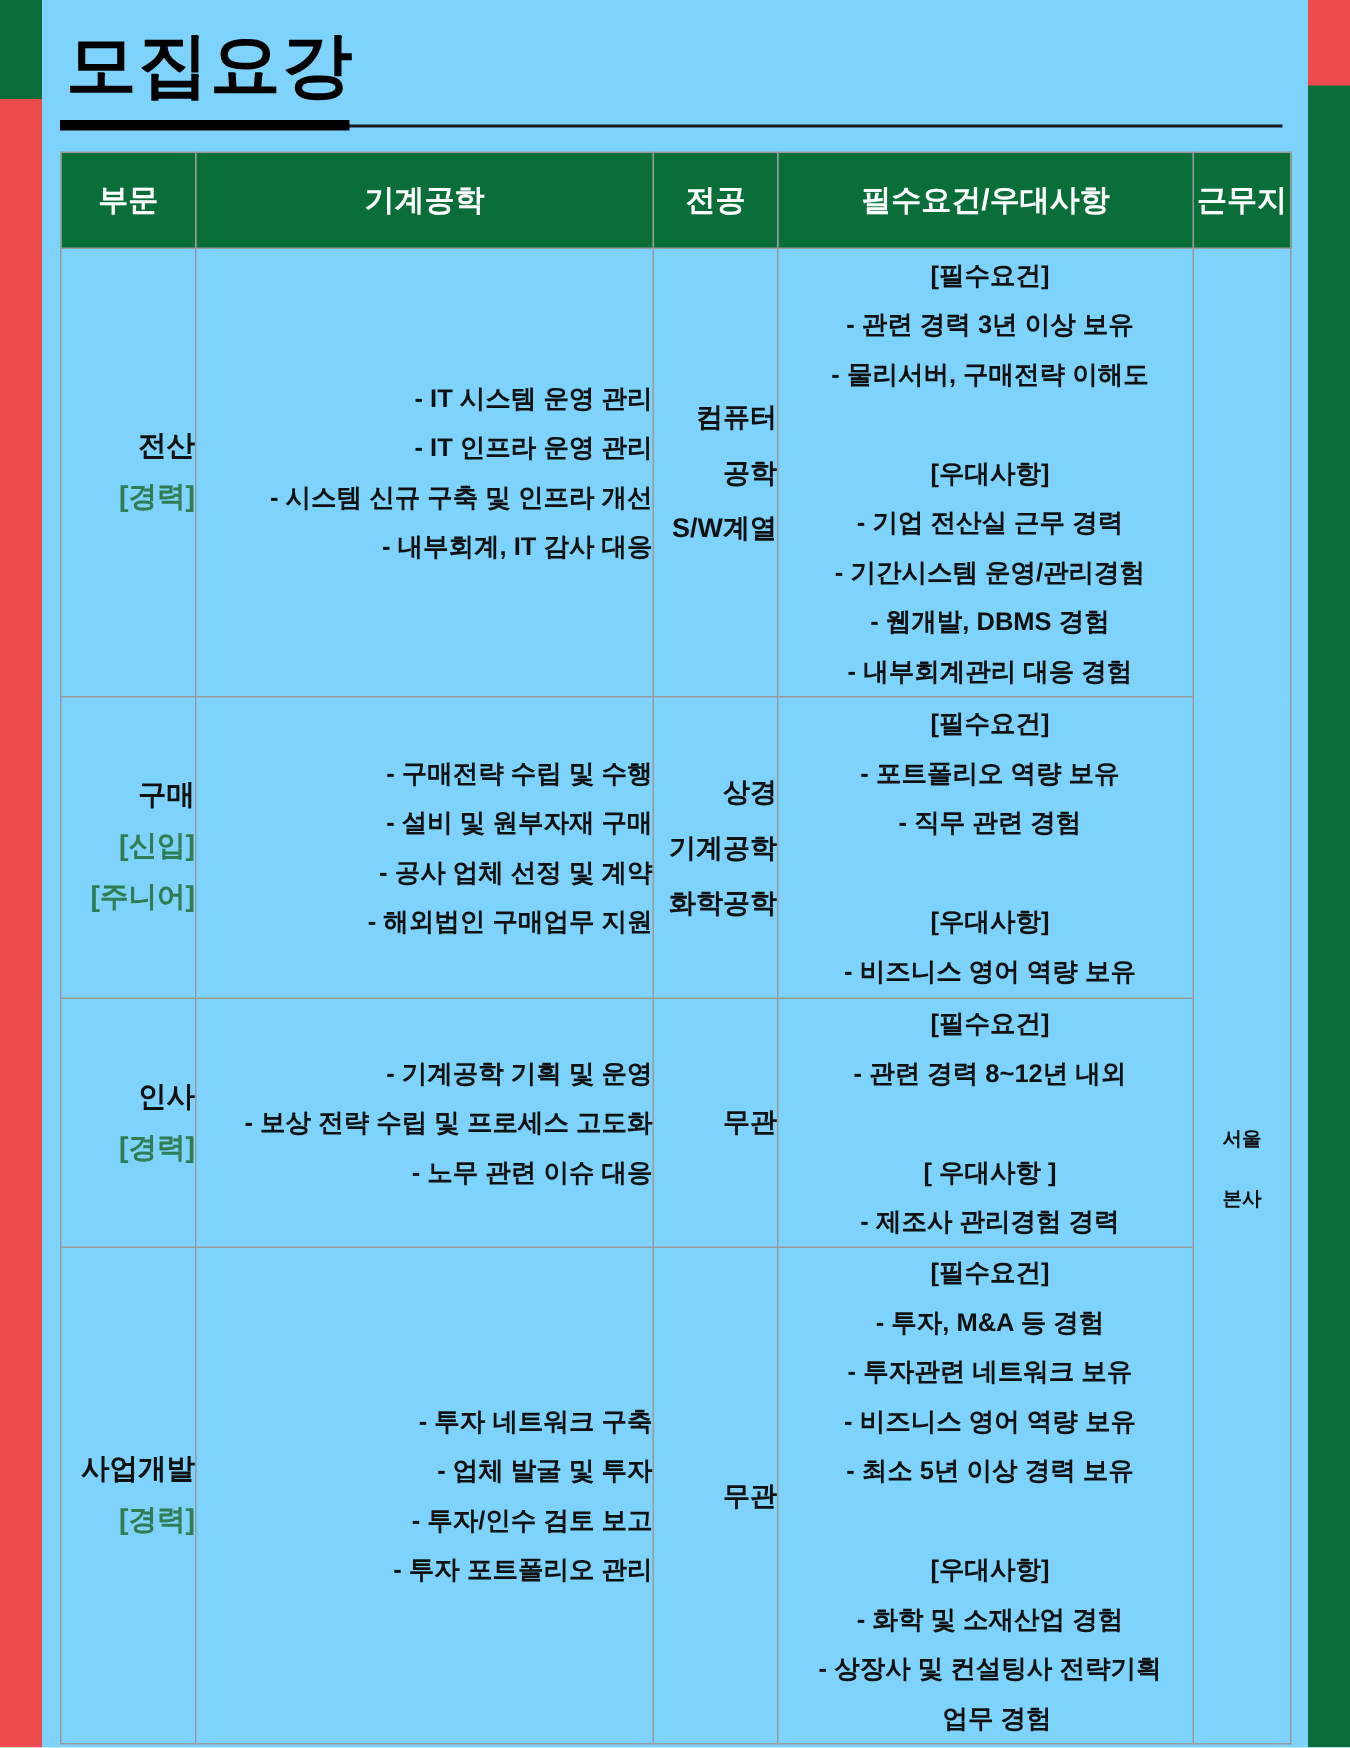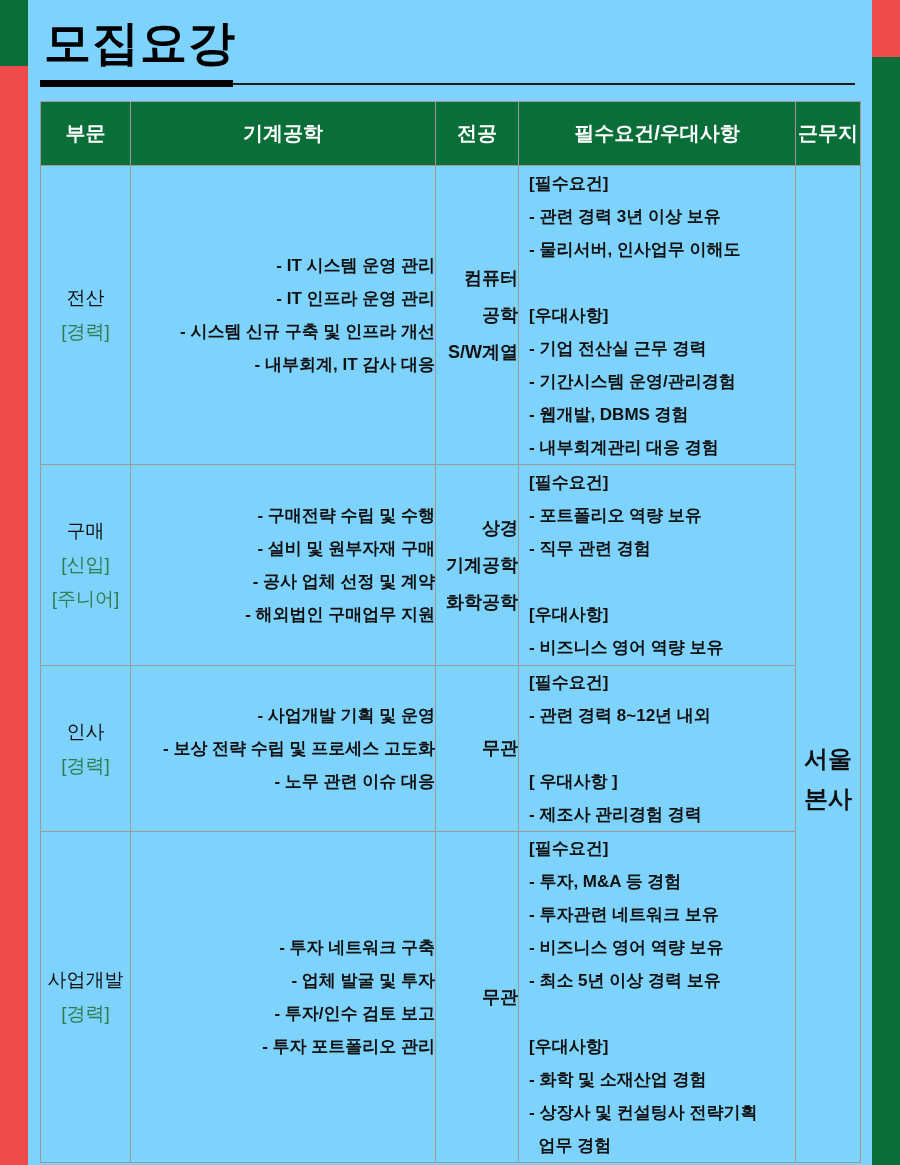"[필수요건]" .cell-req .line { text-align: none -> center }
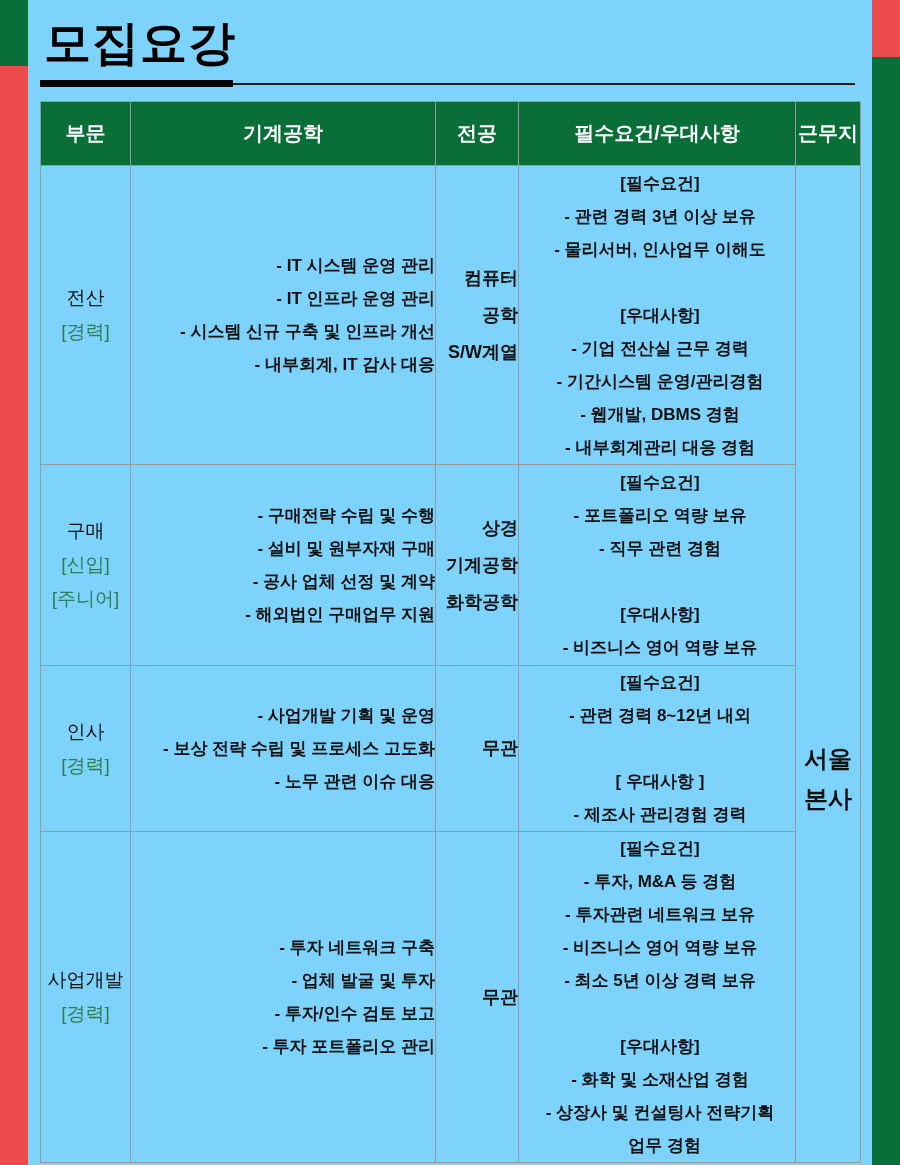"- 물리서버, 인사업무 이해도" div.line { text: 인사업무 -> 구매전략 }
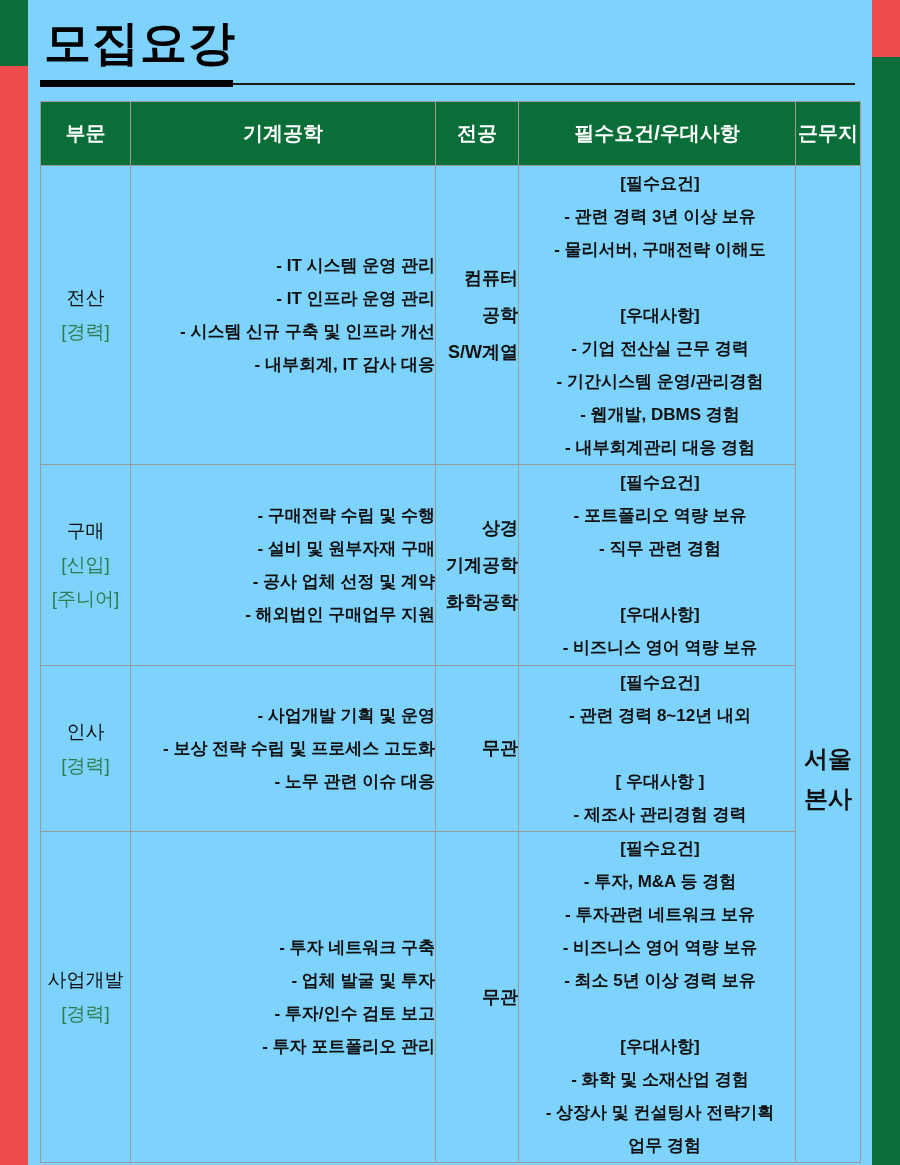"전산" .cell-division { font-weight: 400 -> 700; text-align: center -> right }
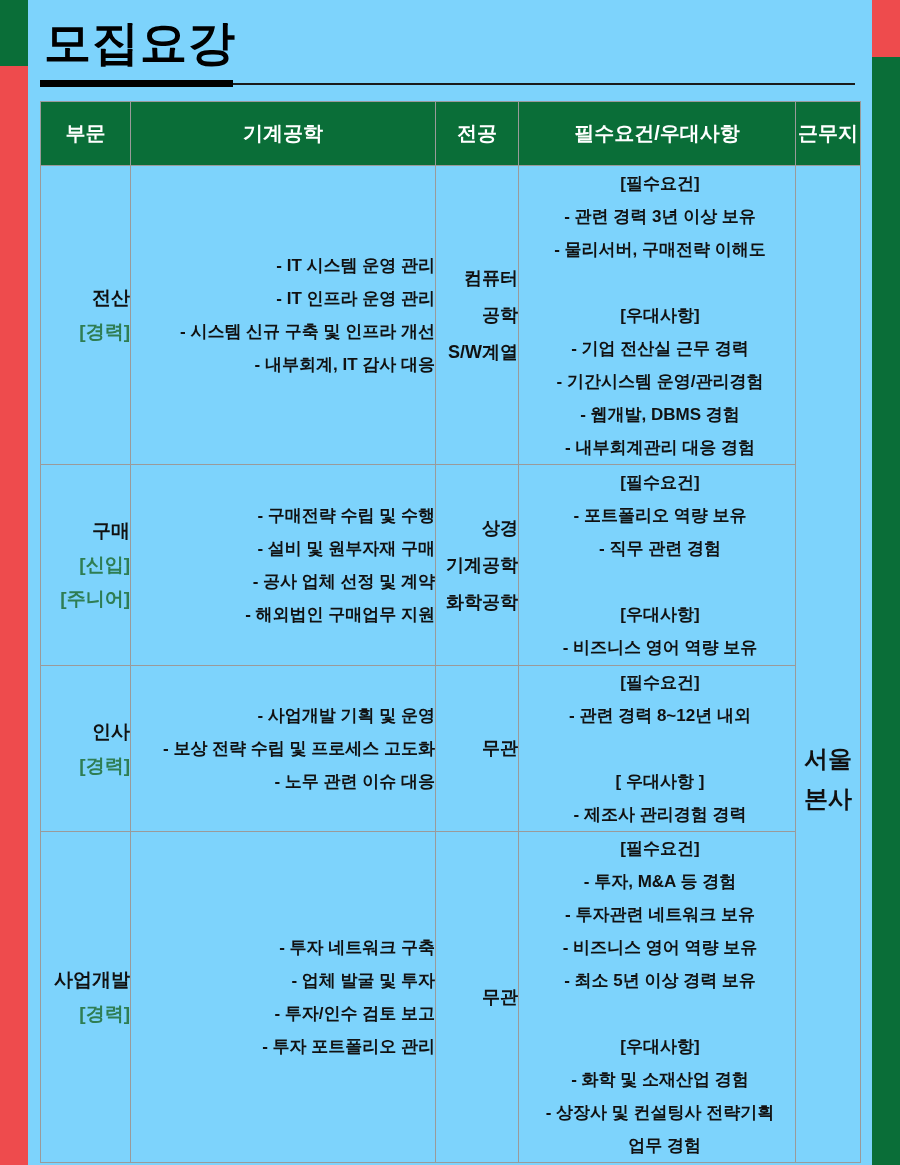"- 사업개발 기획 및 운영" div.line { text: 사업개발 -> 기계공학 }
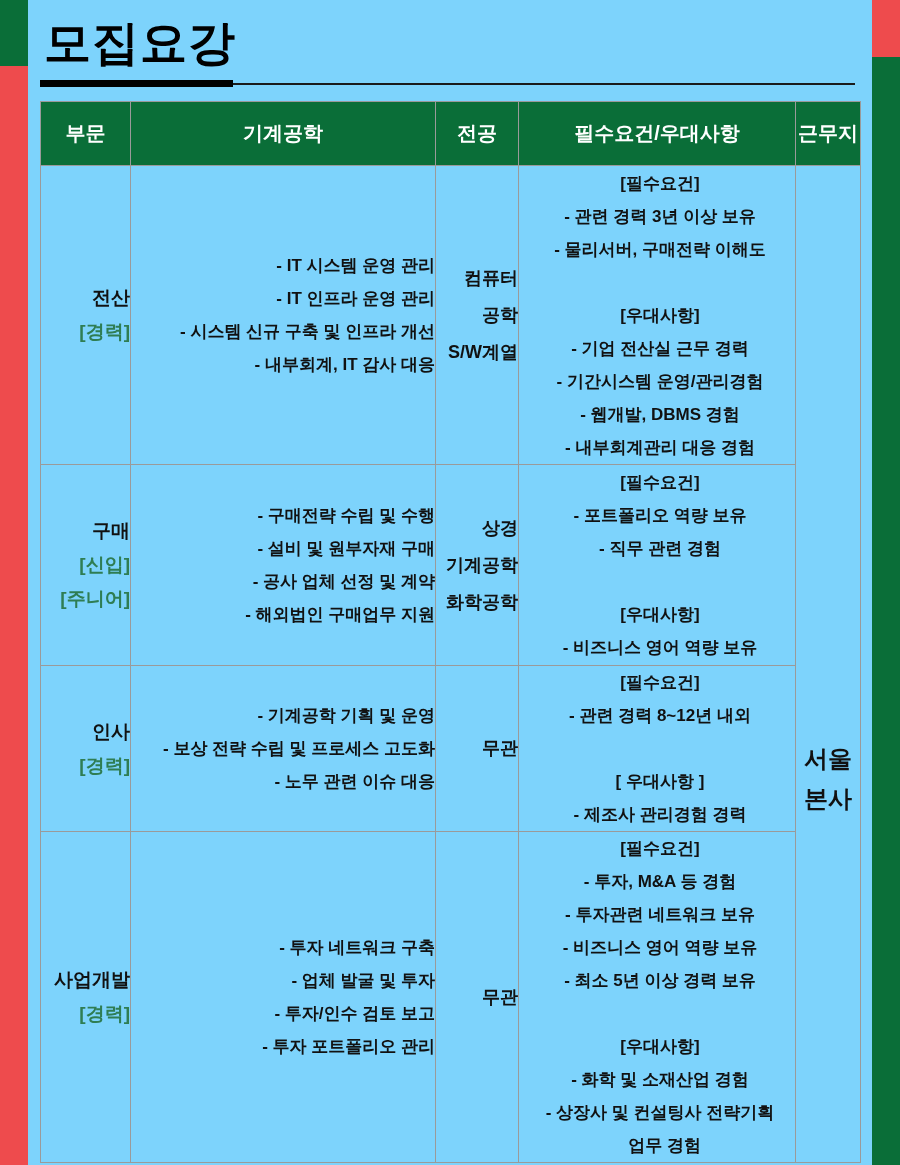"서울" .cell-location { font-size: 24px -> 13px }
